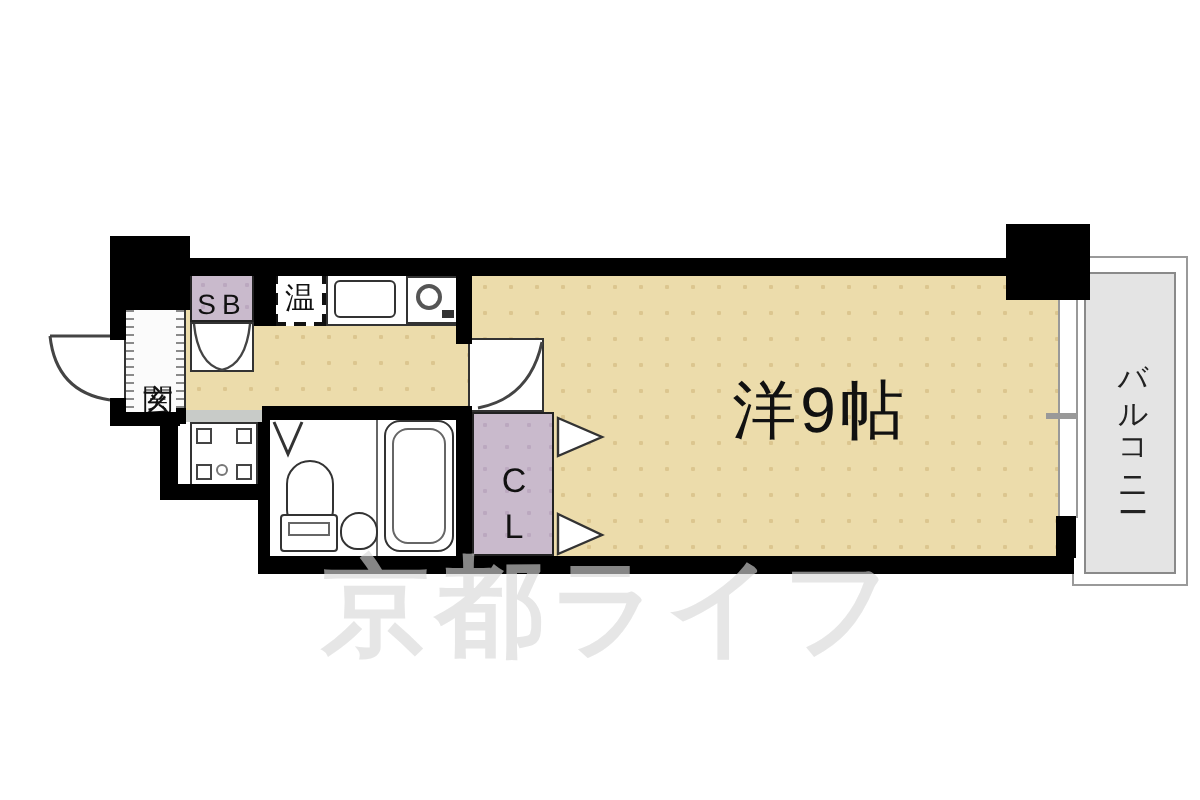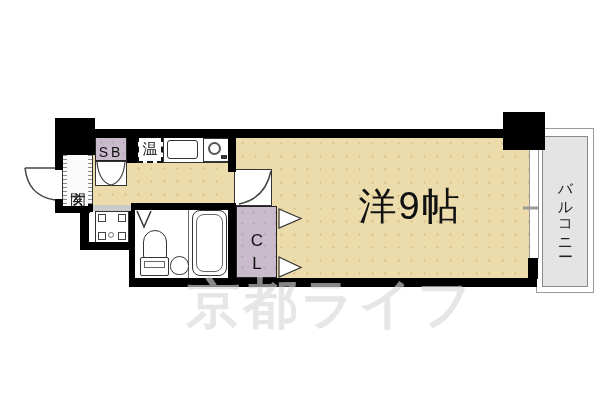"洋9帖" #room-label { font-size: 38px -> 32px }
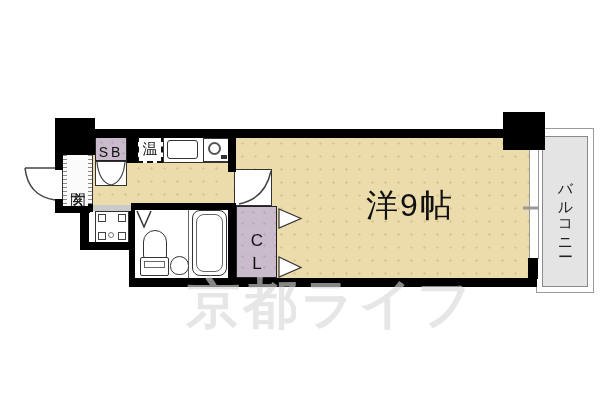"京都ライフ" div.abs { text-align: right -> none }
